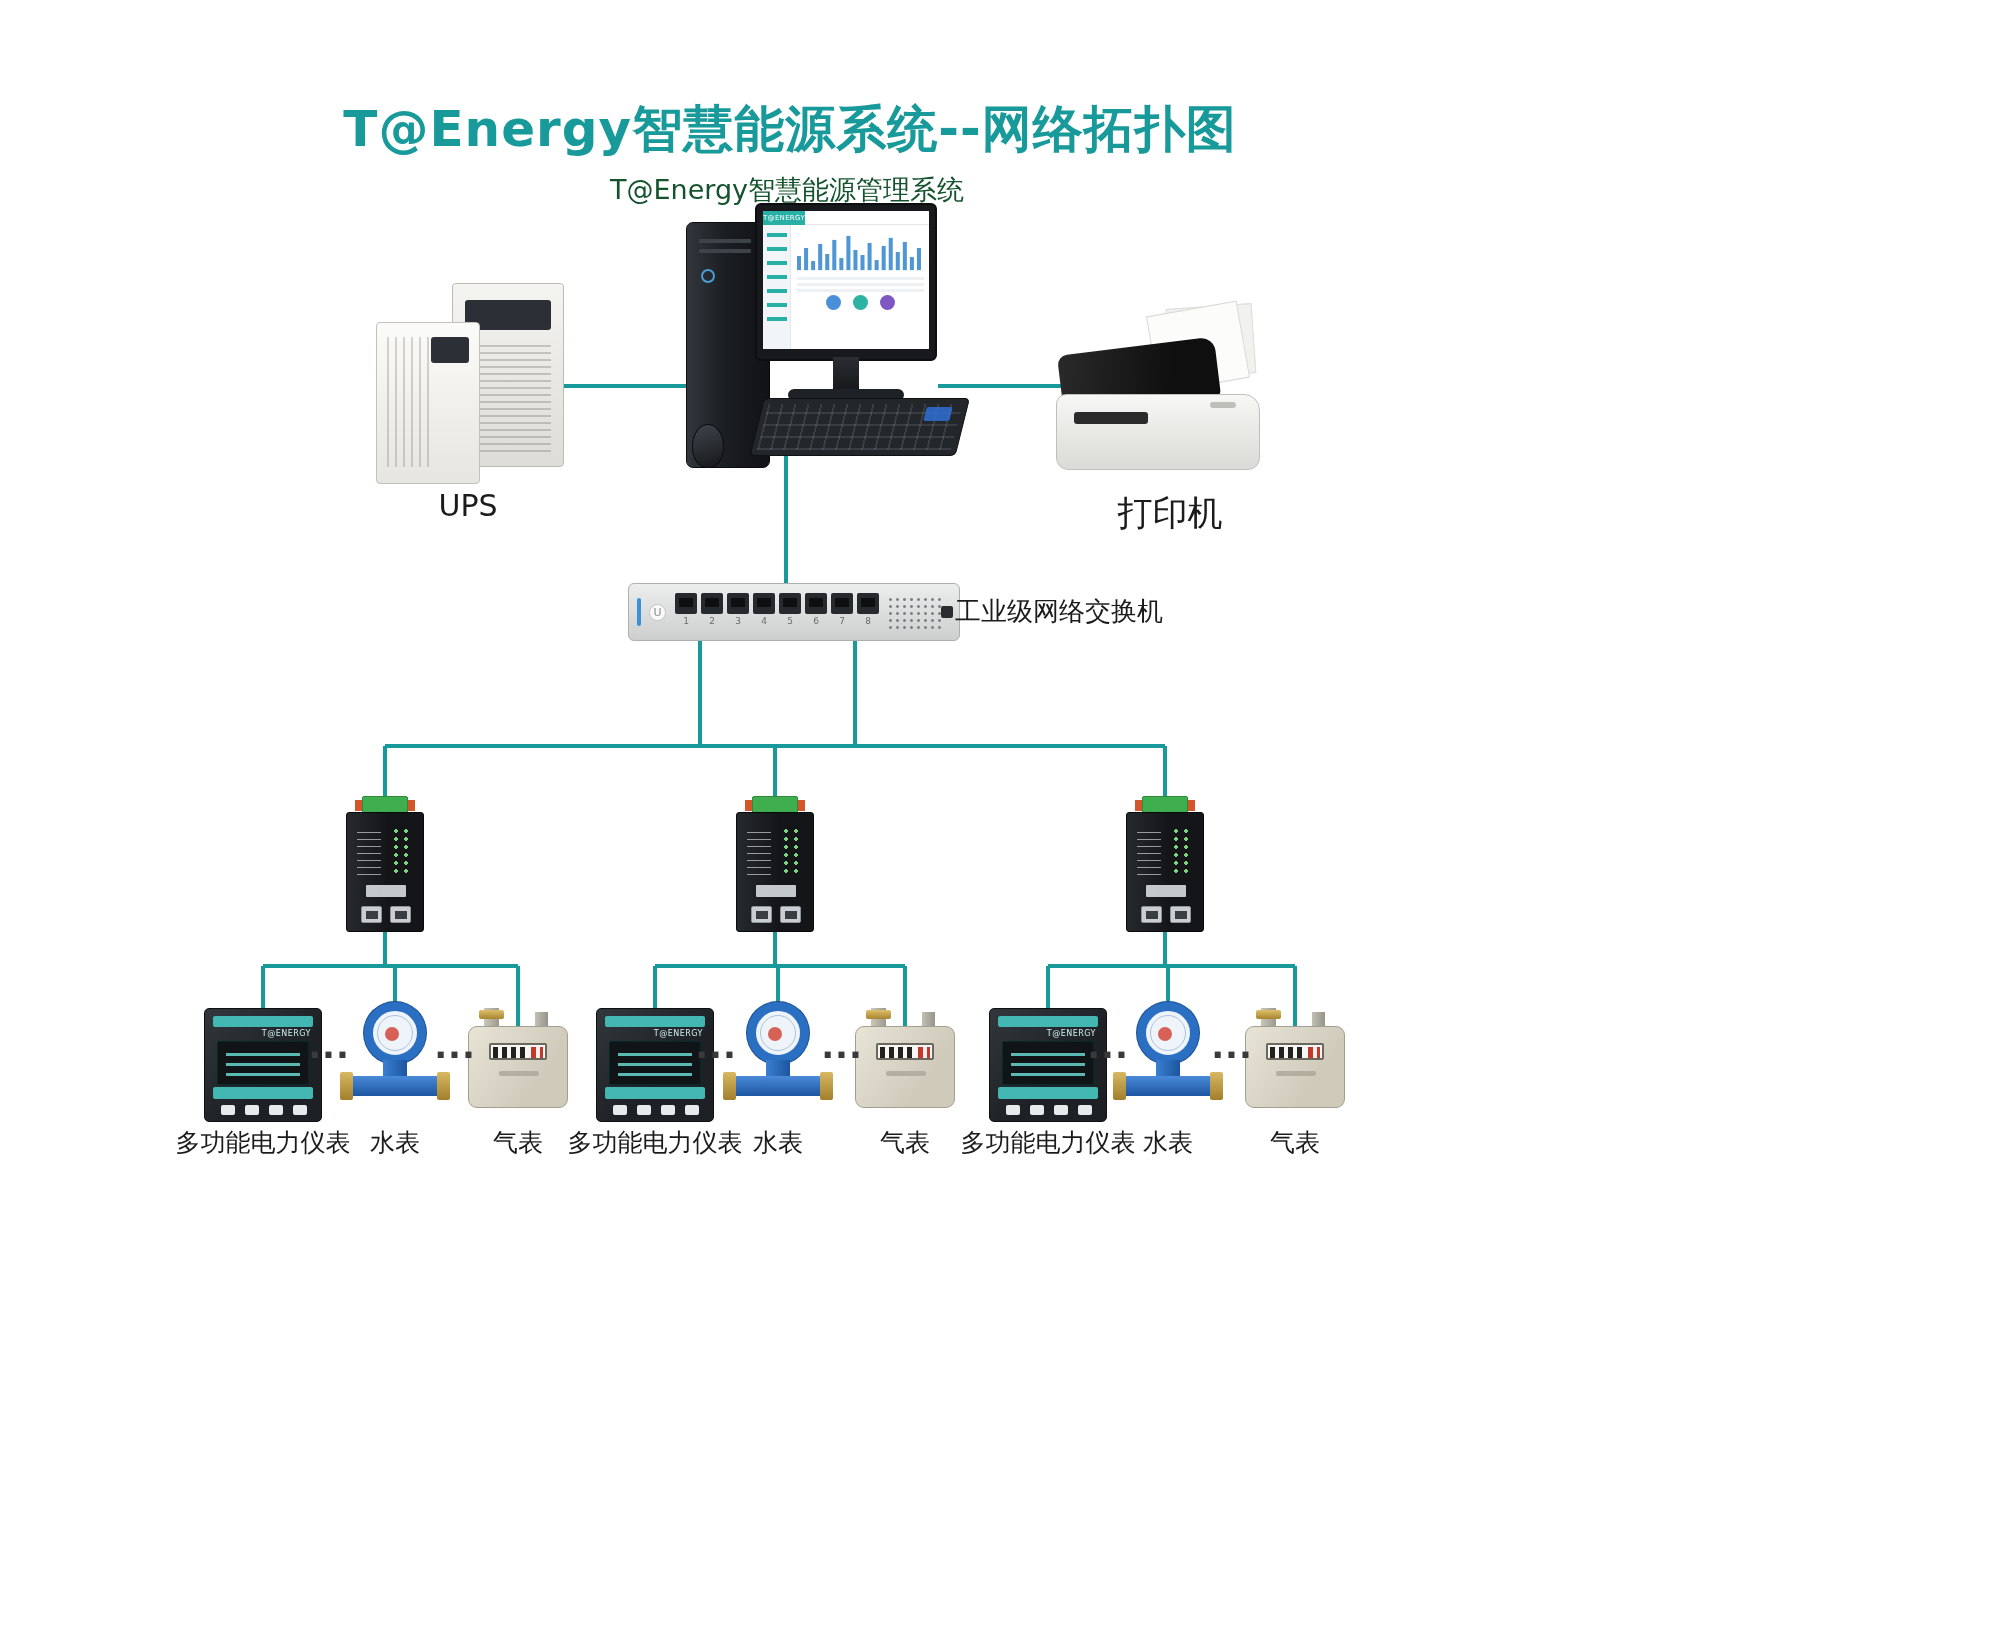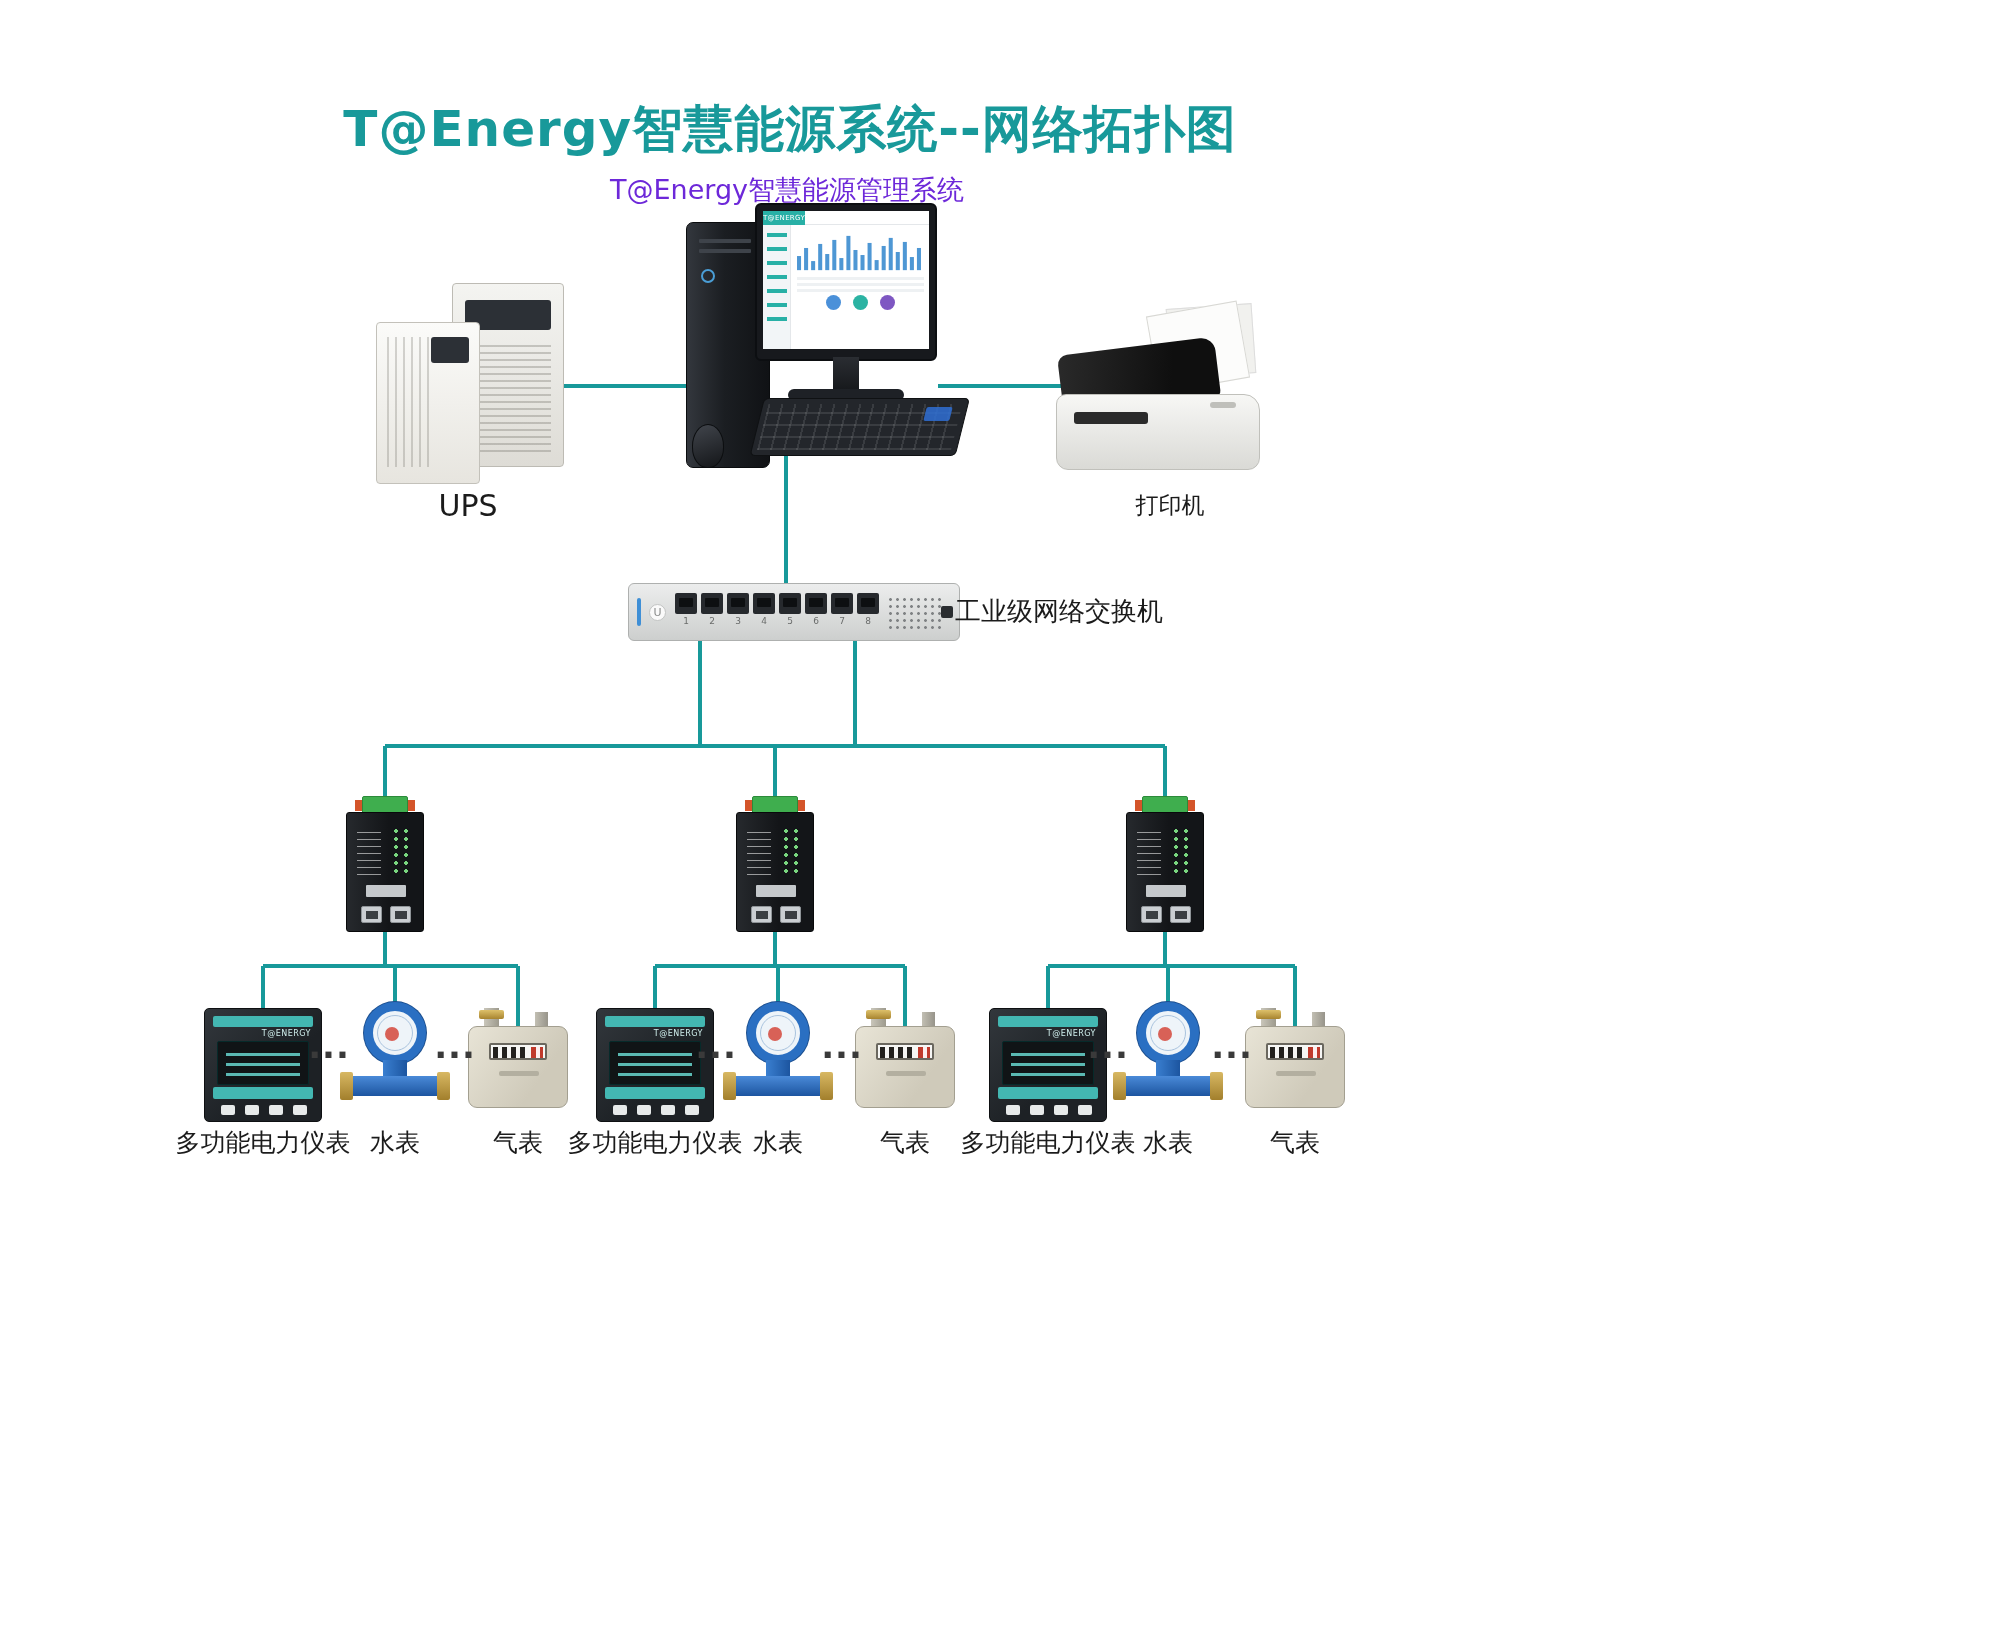"T@Energy智慧能源管理系统" .subtitle { color: #6d28d9 -> #14532d }
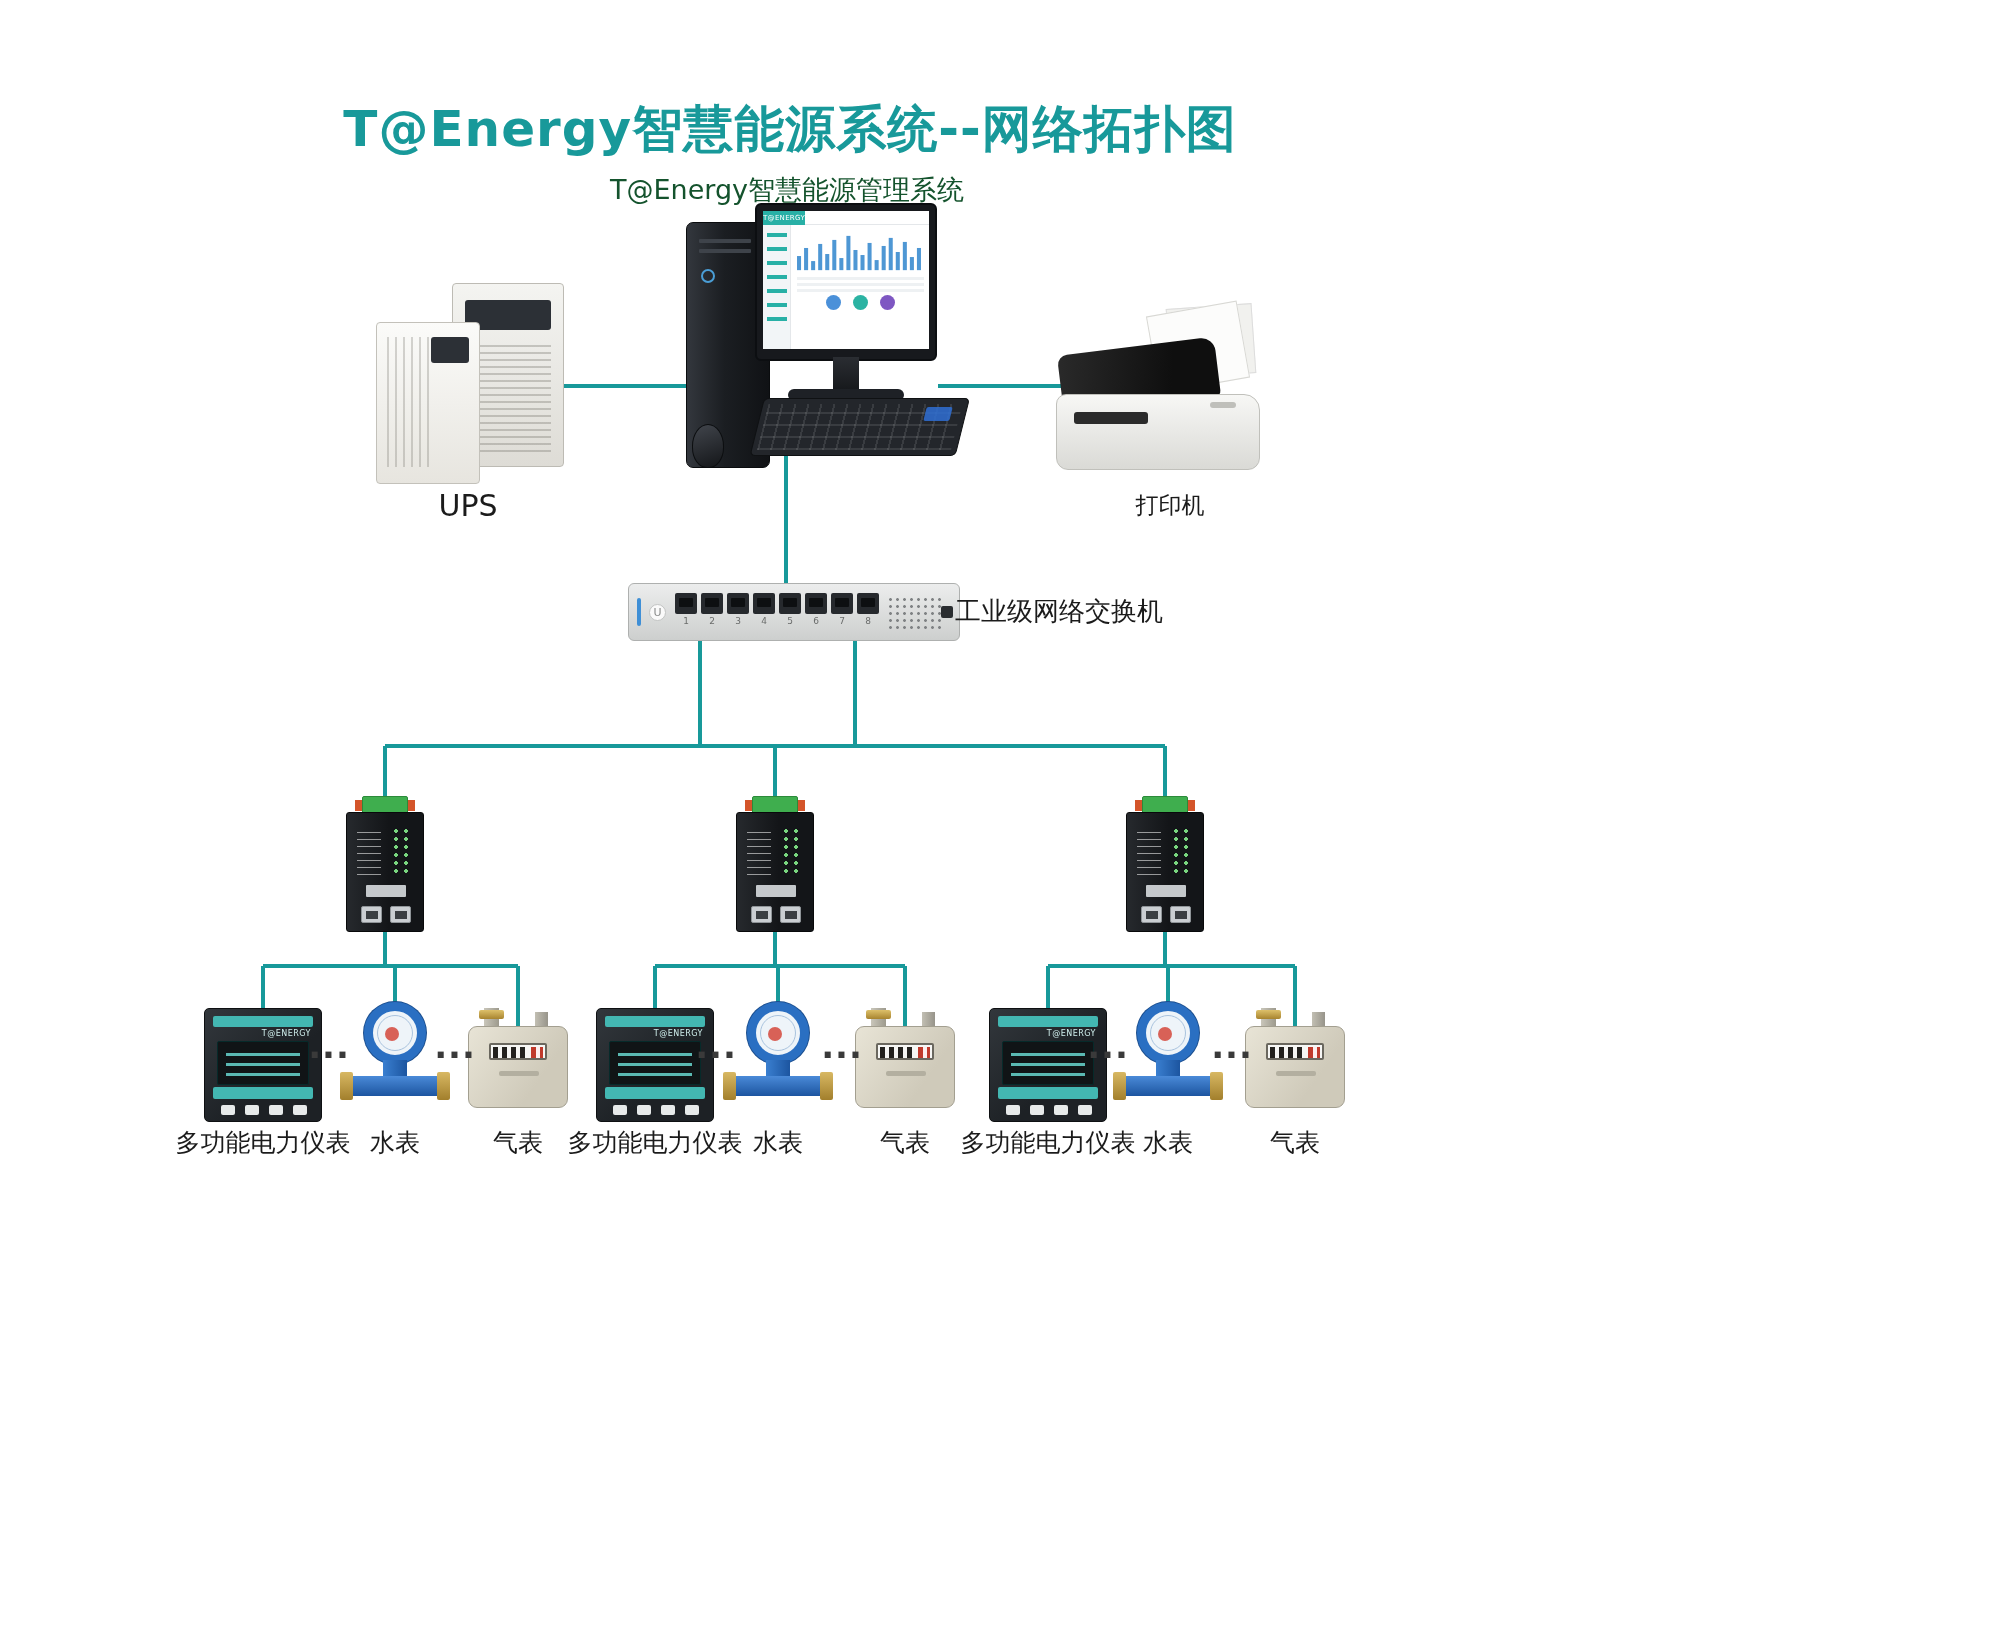"打印机" .lbl-printer { font-size: 23px -> 35px }
